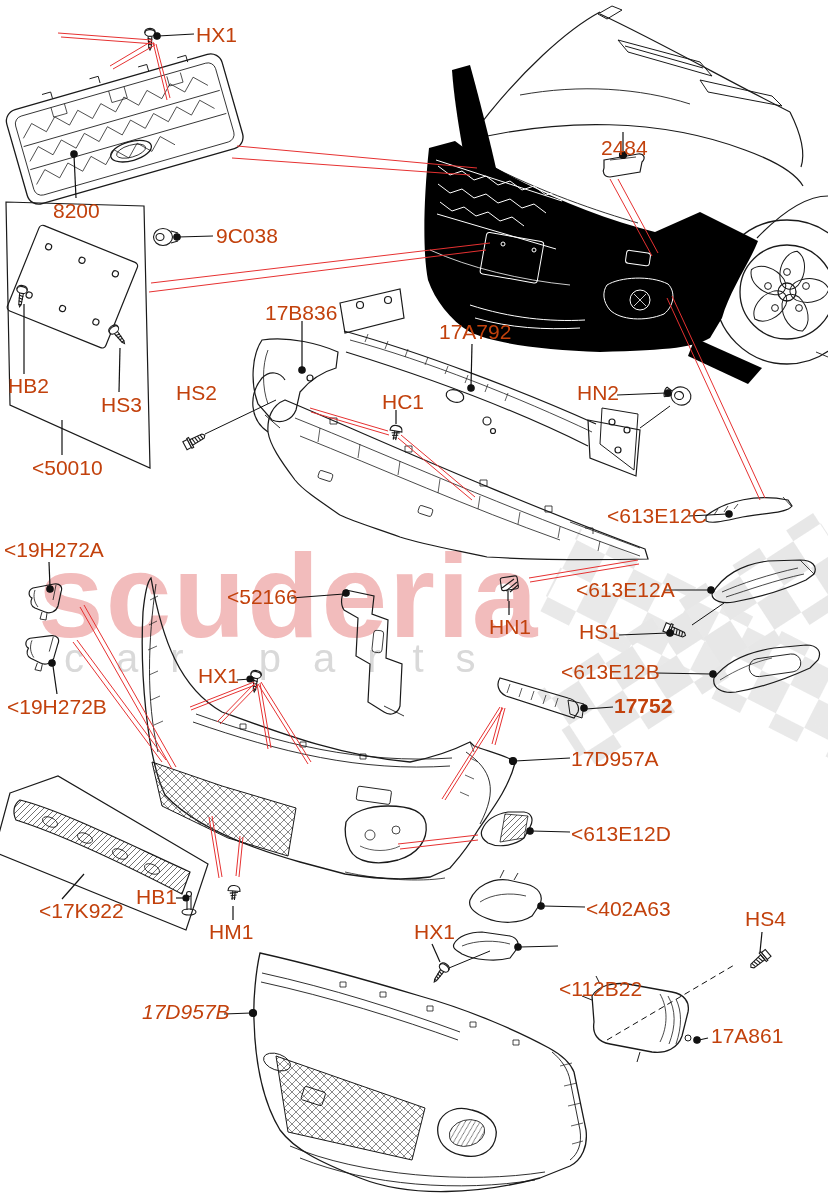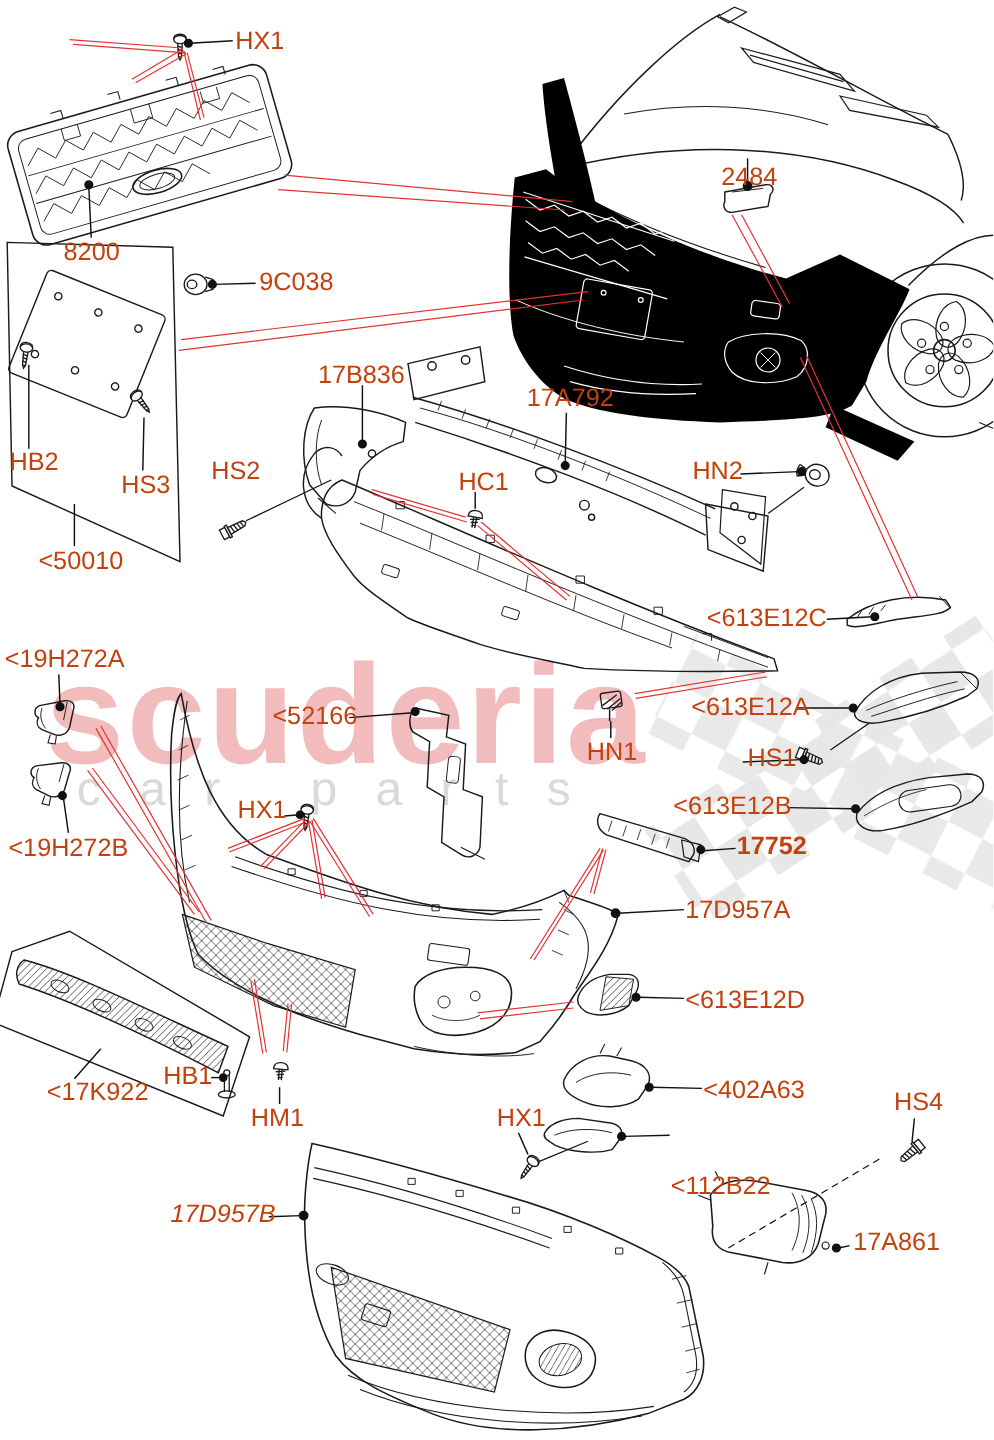"<613E12C" div.lbl { left: 589px -> 607px }
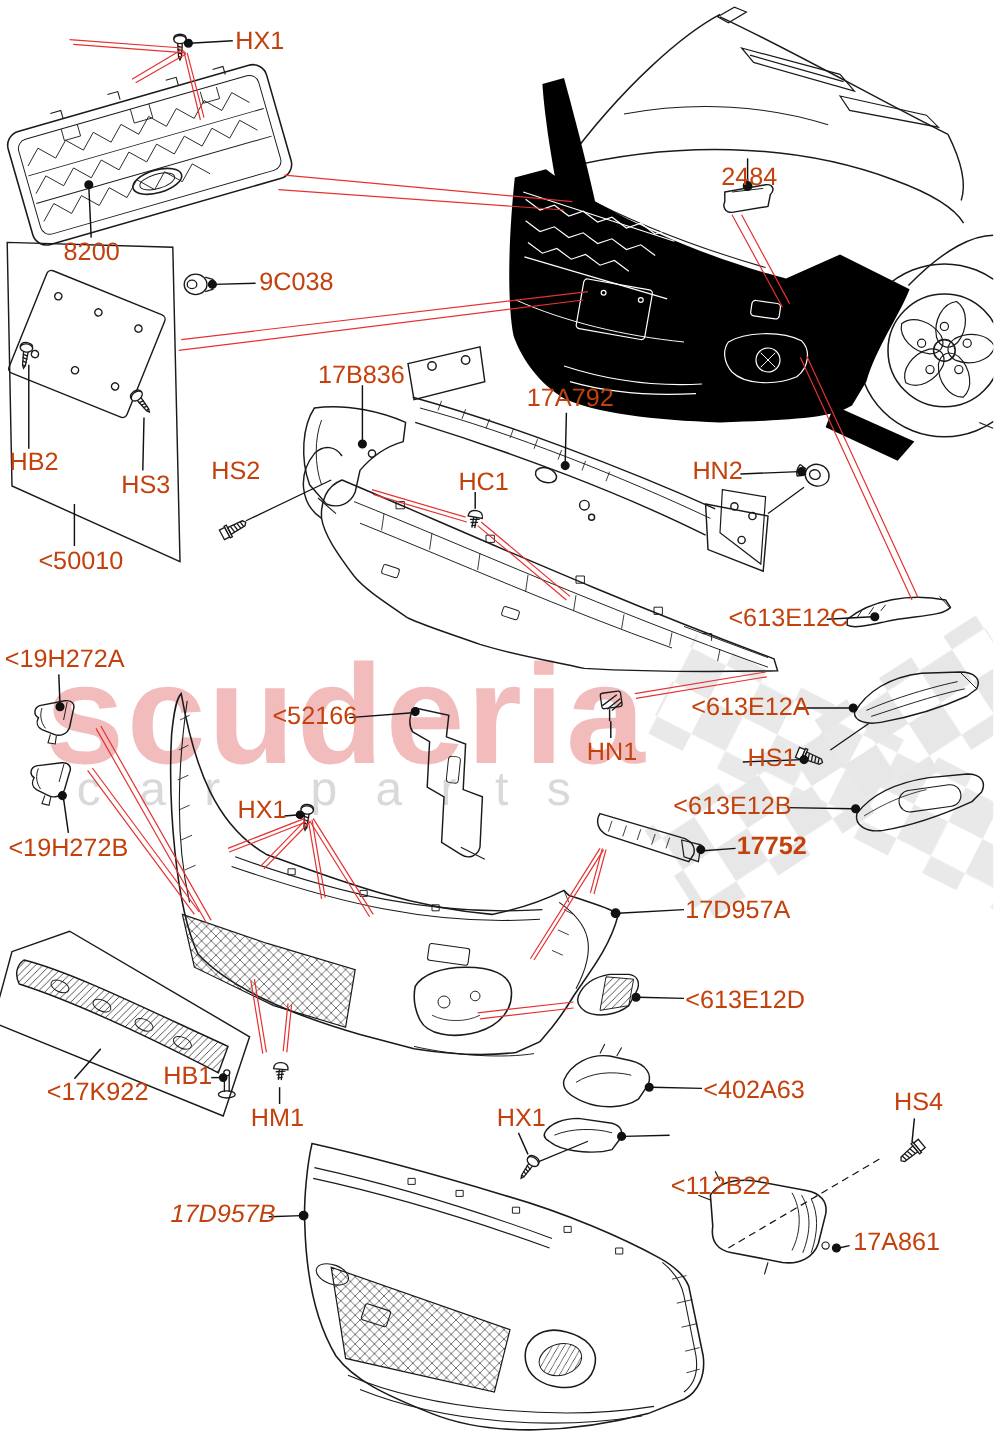"HS1" div.lbl { margin-left: 44px -> none }
